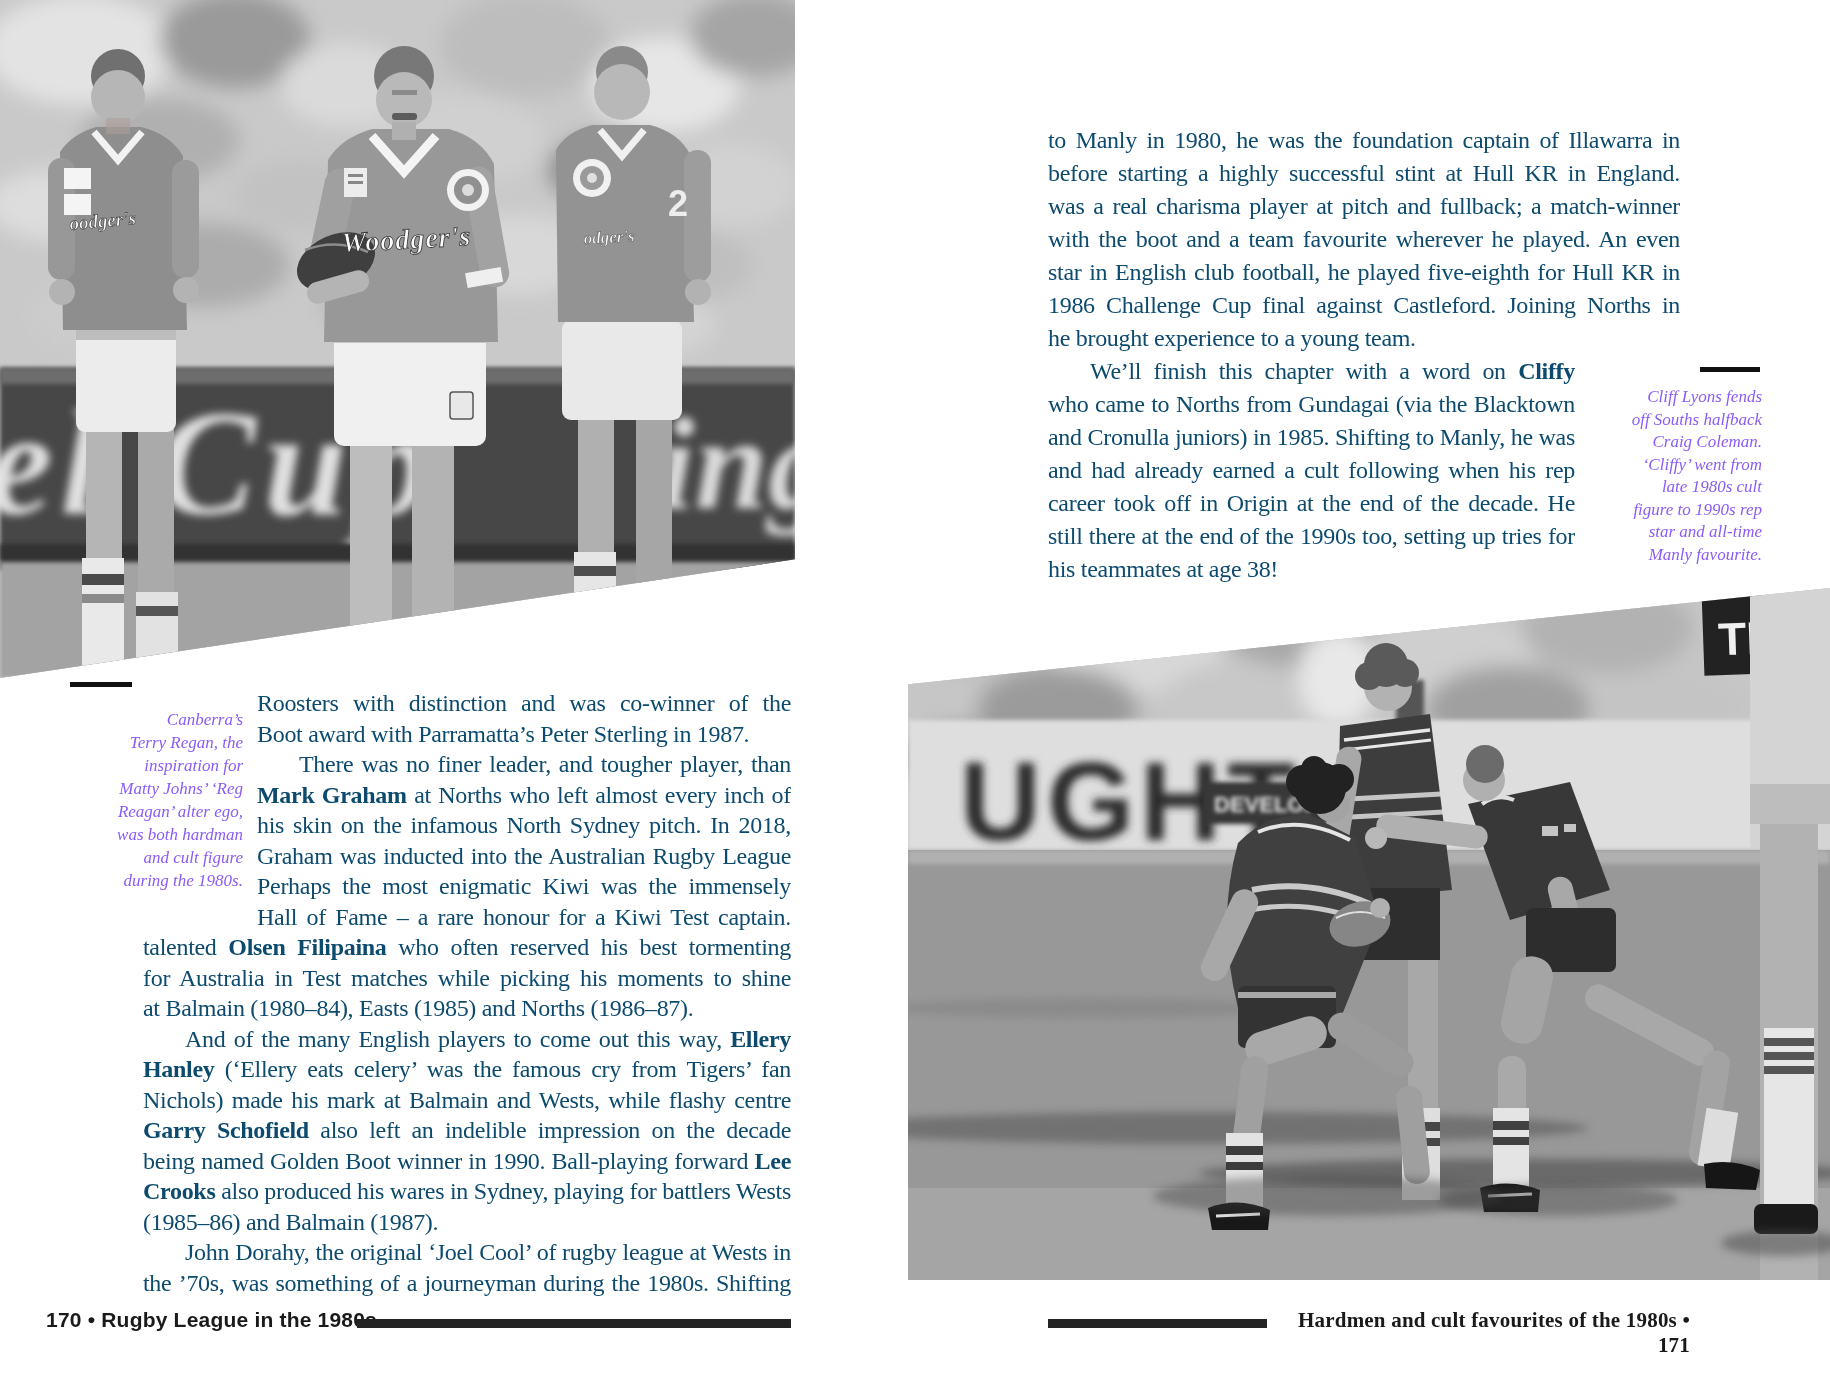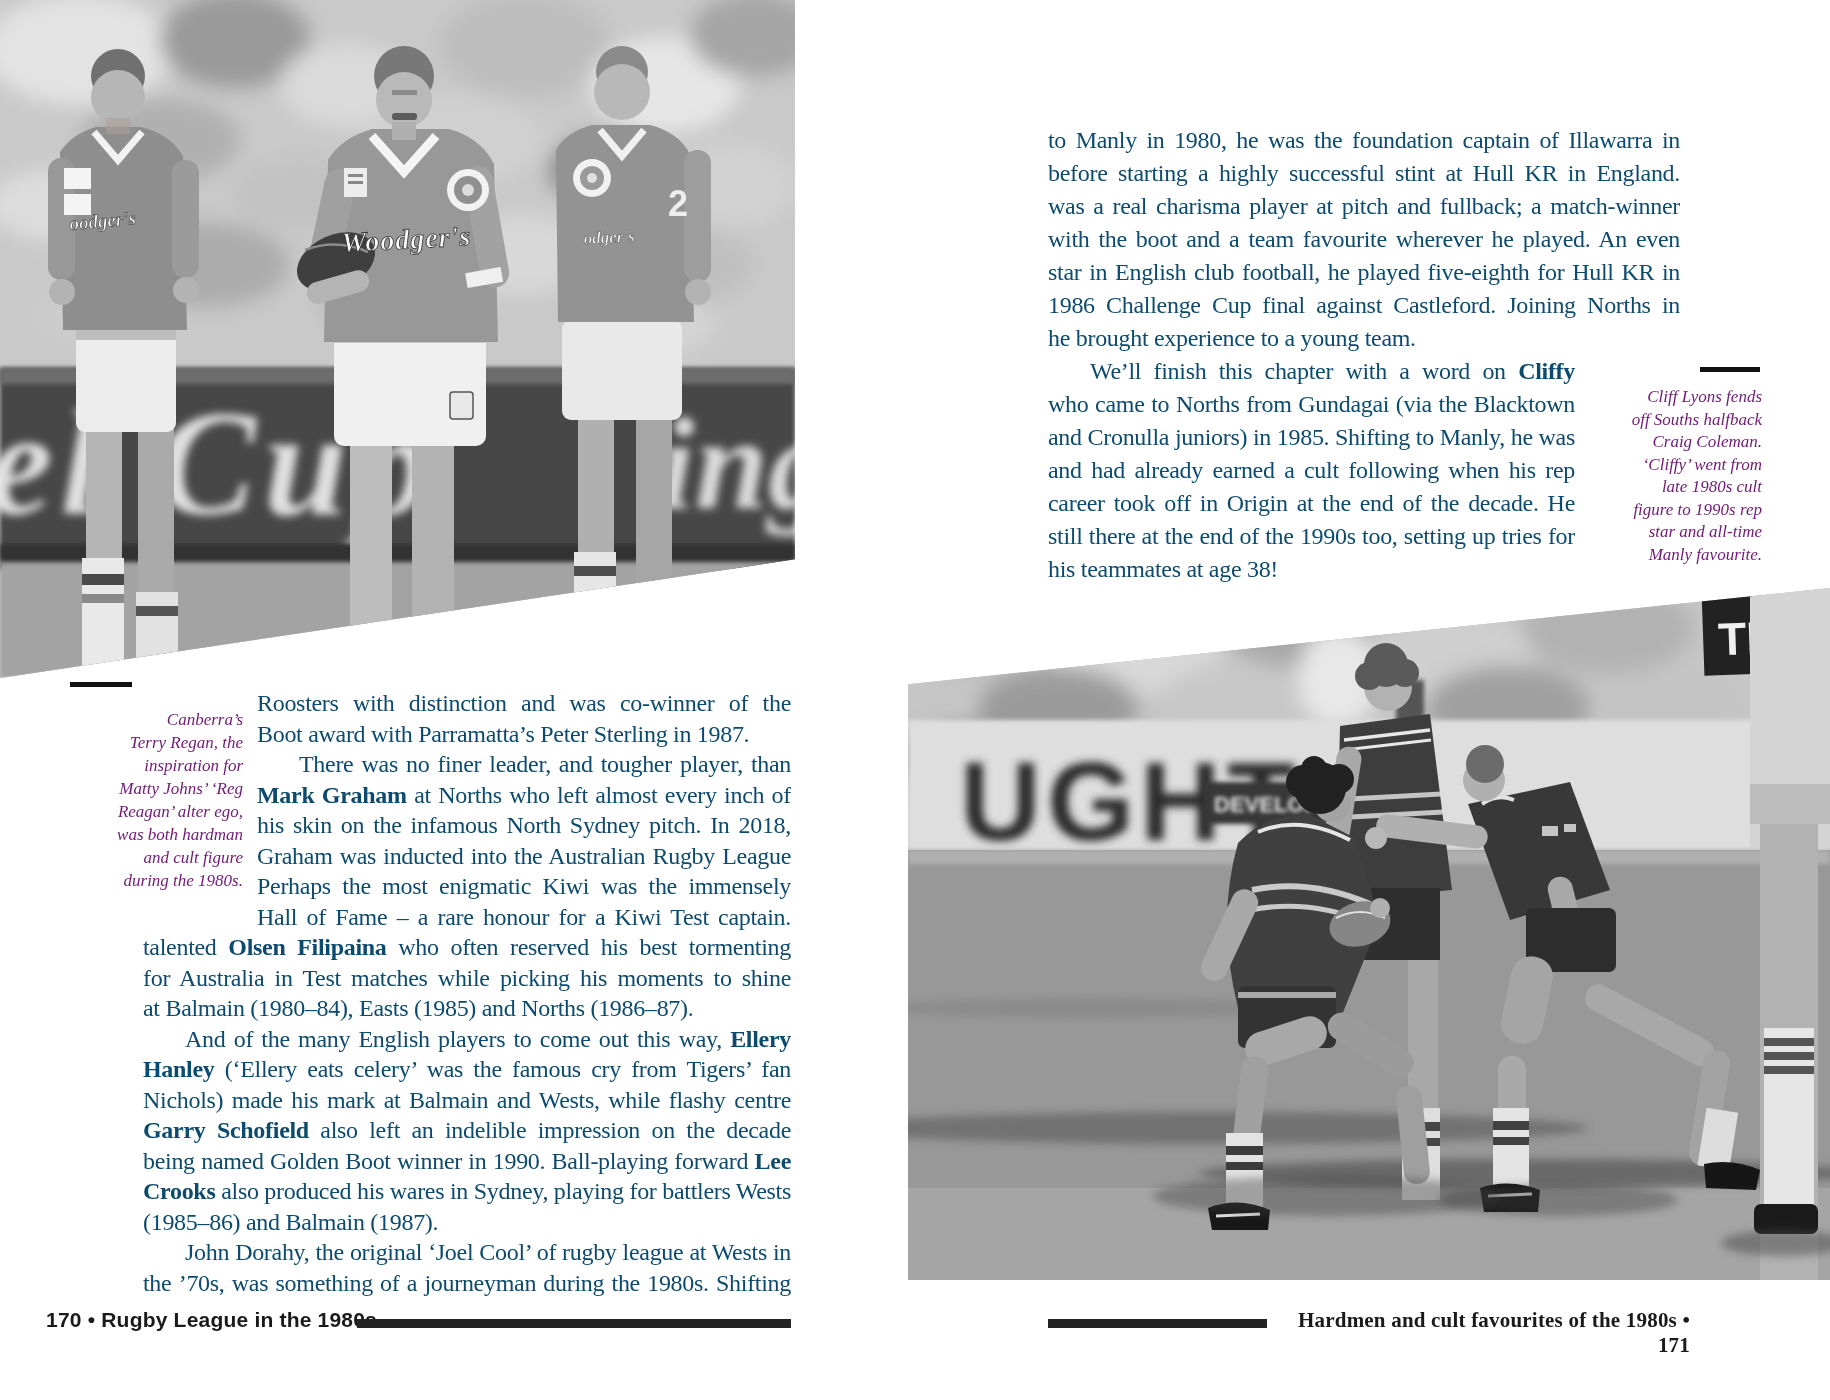"Cliff Lyons fends" .cap { color: #701a75 -> #8b5cf6 }
